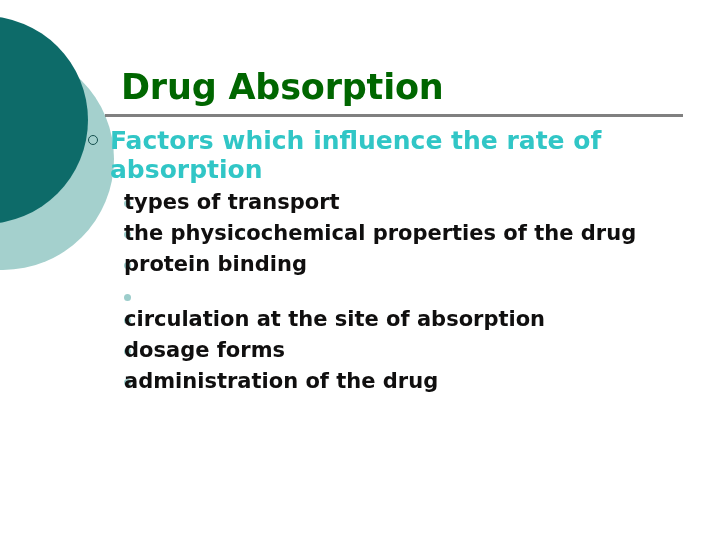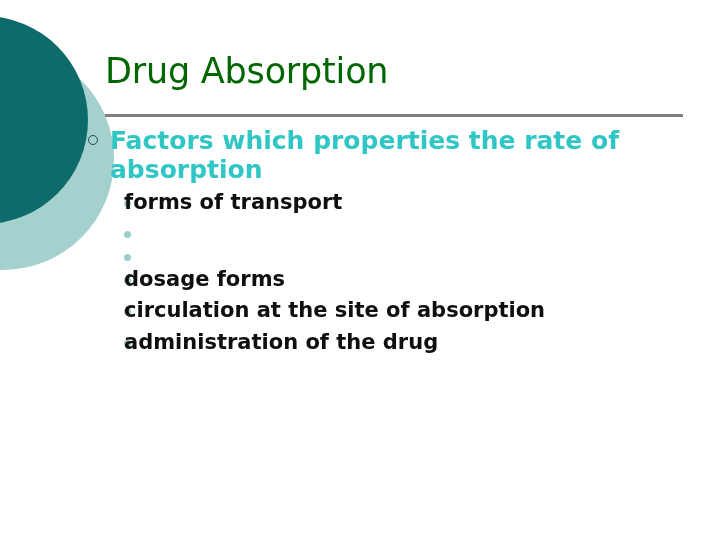"Drug Absorption" .slide-title { font-weight: normal -> bold; margin: 0 -> 16px }
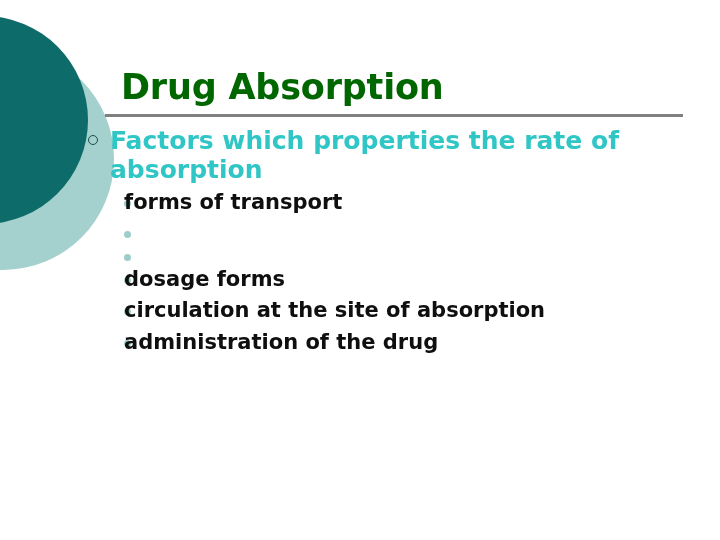"Factors which properties the rate" span.text { text: properties -> influence }
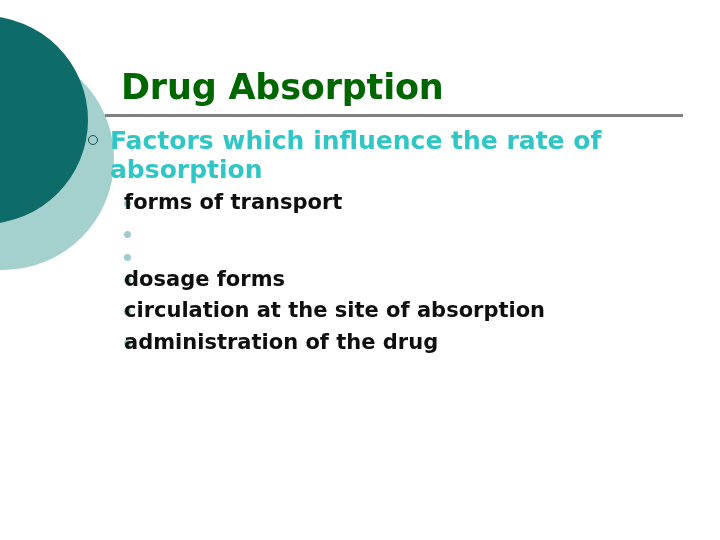"forms of transport" span.text { text: forms -> types }
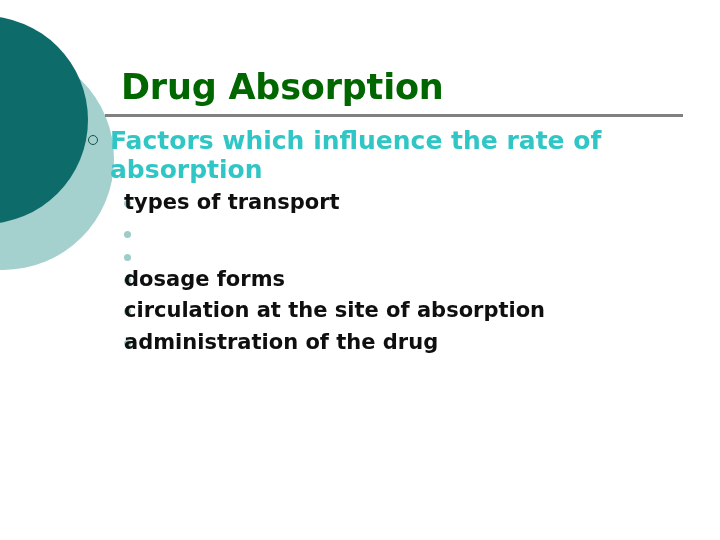"the physicochemical properties of the" li.lvl2 { html: none -> <li> <span> <span></span> </span> <span>the physicochemical properties of the drug</span> </li> }
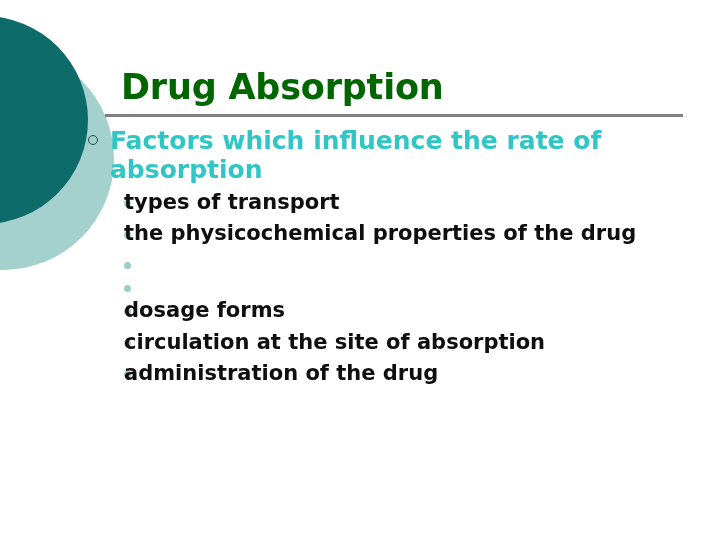"protein binding" span.text { html: none -> <span>protein binding</span> }
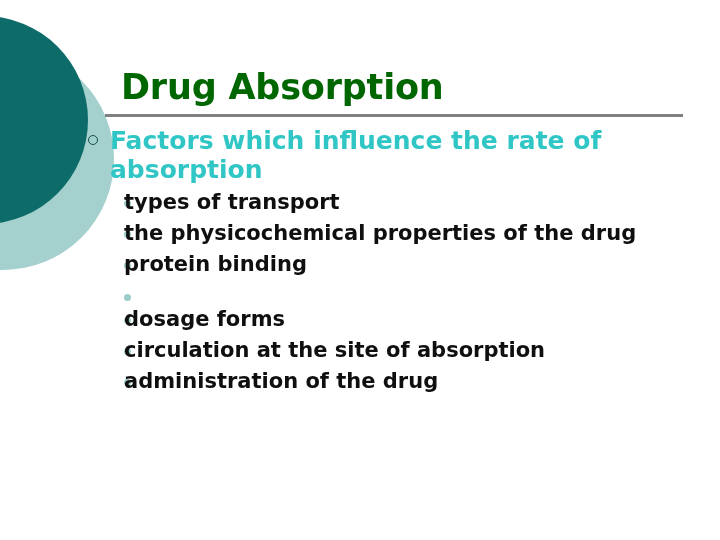"dosage forms" li.lvl2 { order: before "circulation at the site of" -> after "circulation at the site of" }
